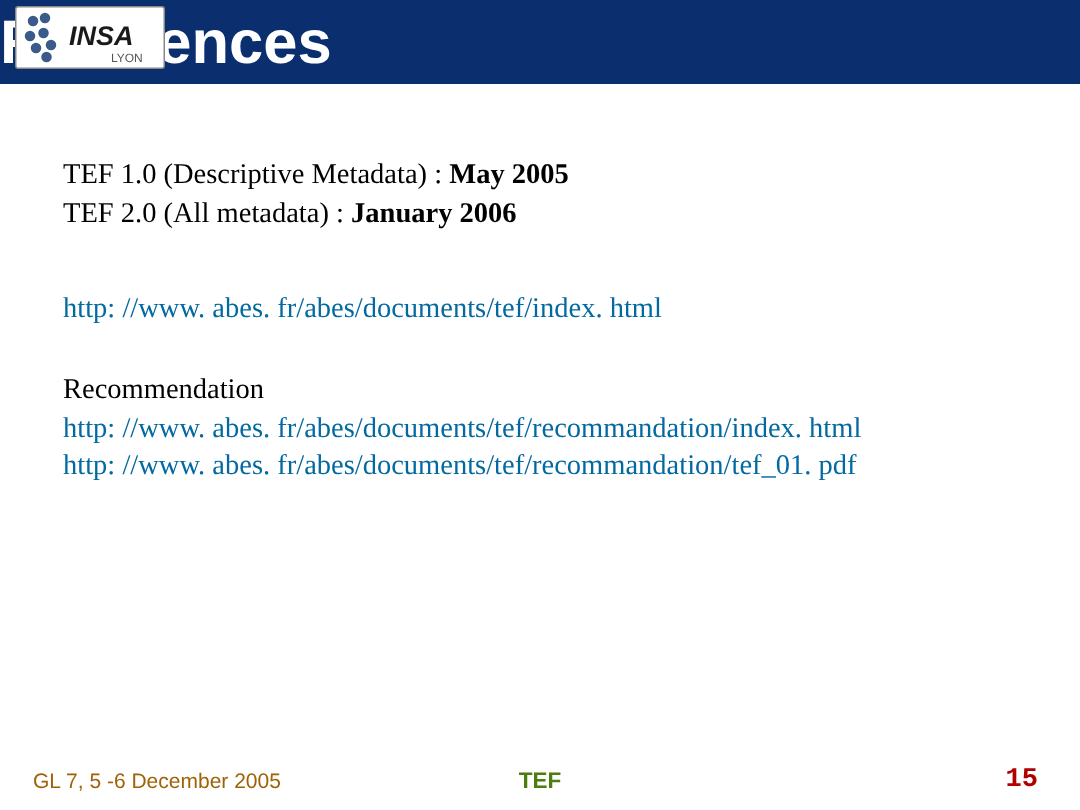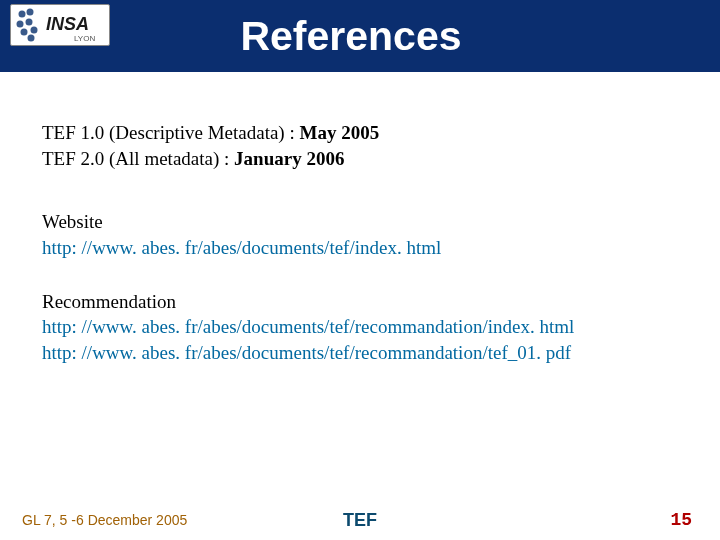"INSA" .header-bar { height: 72px -> 56px; justify-content: center -> flex-start }
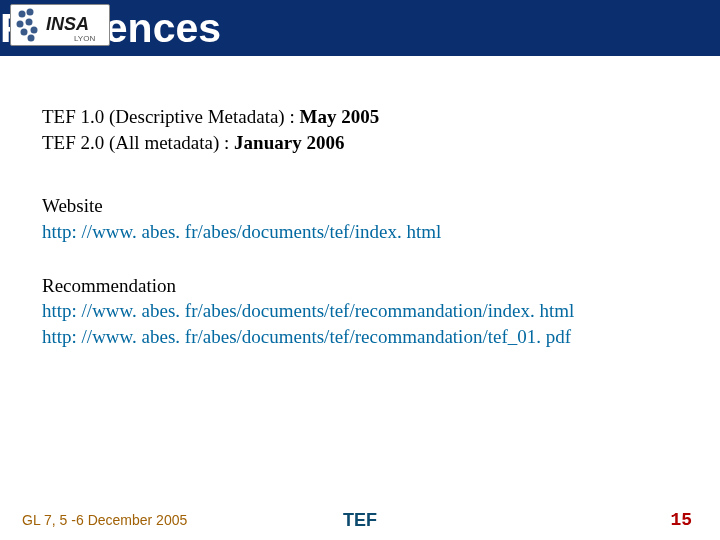"Website" p.section-heading { html: <p>Website</p> -> none }
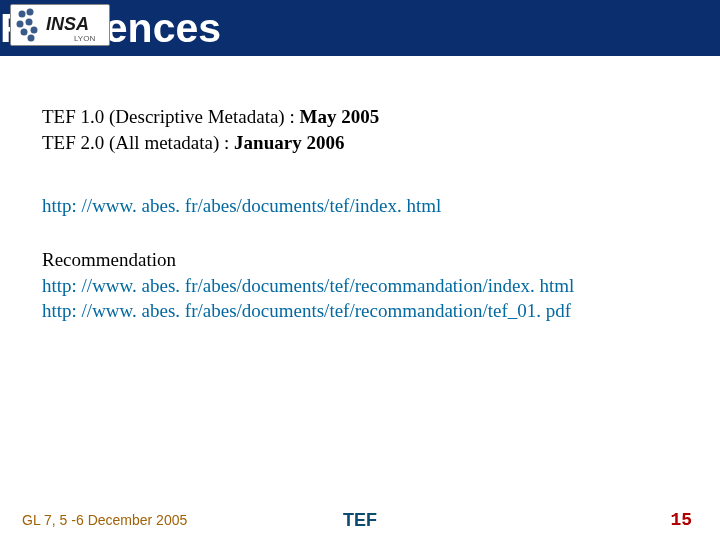"TEF" .footer .center { color: #0c4a6e -> #4d7c0f; font-size: 18px -> 15px }
